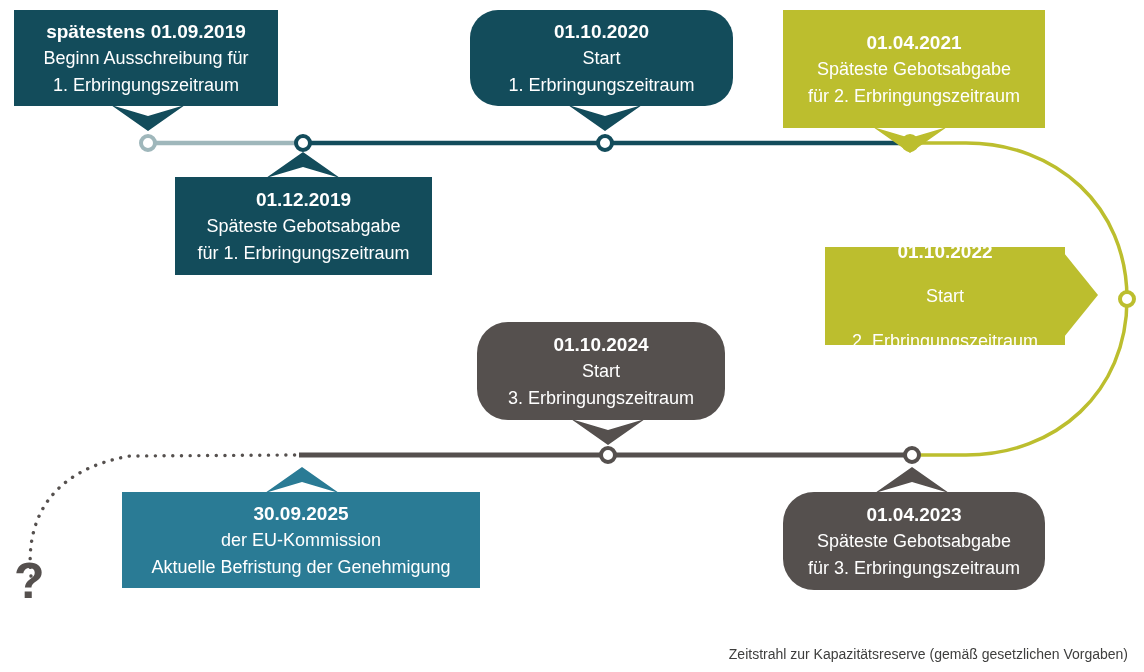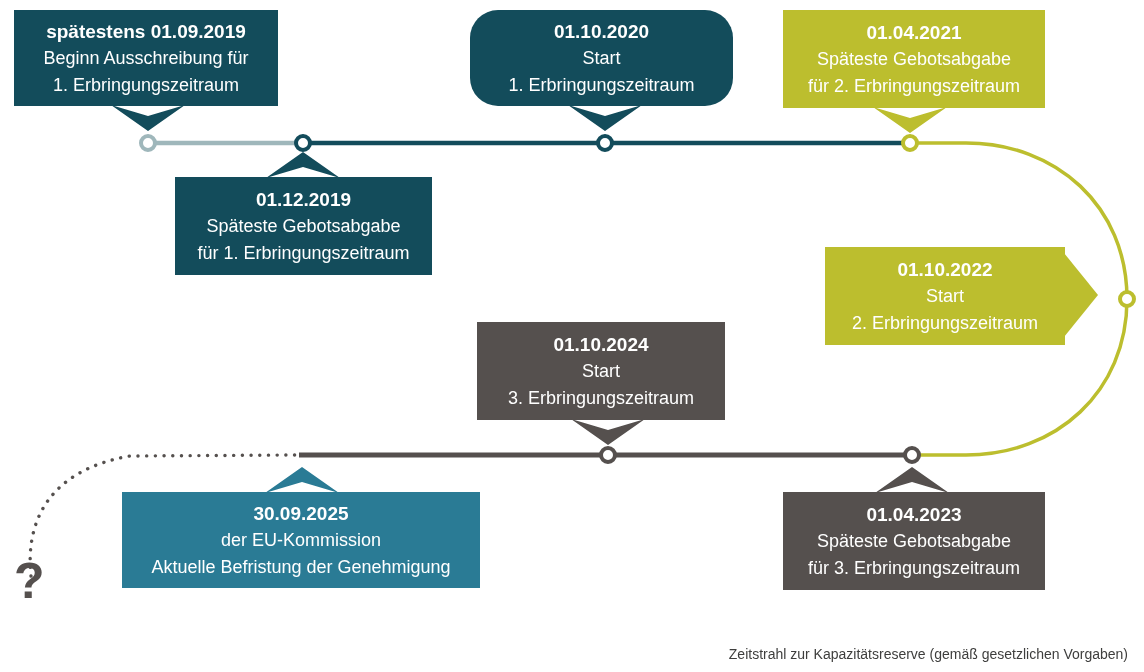"01.04.2021" div.box { height: 98px -> 118px }
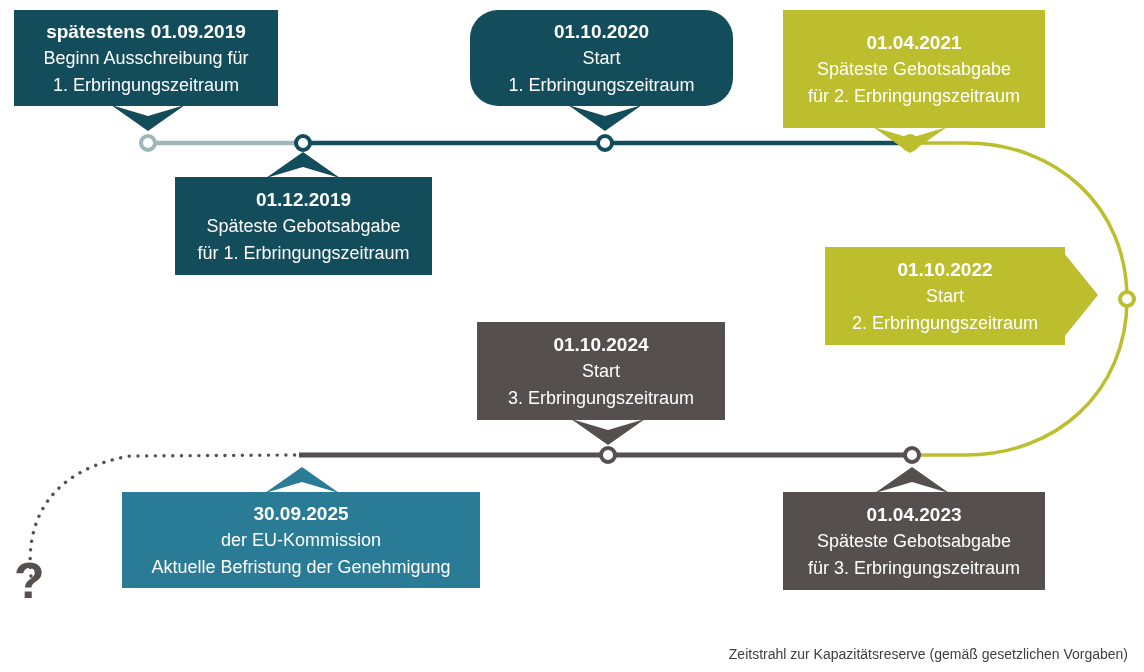"01.10.2022" div.box { gap: none -> 18px }
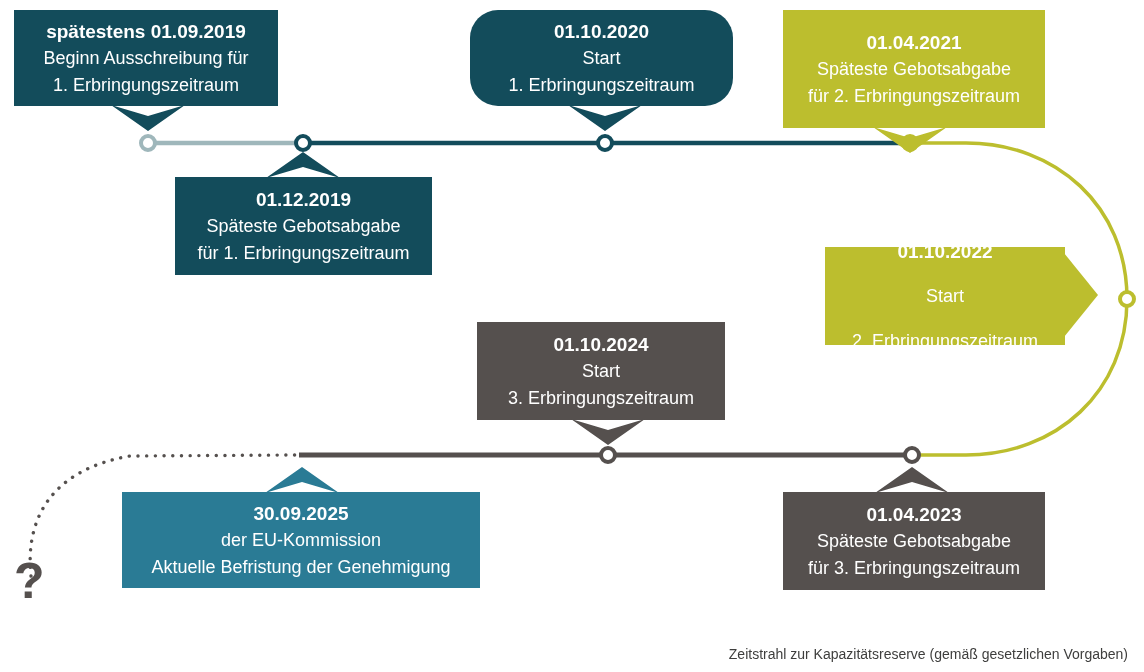"01.10.2024" .bg-gray { border-radius: none -> 31px }
